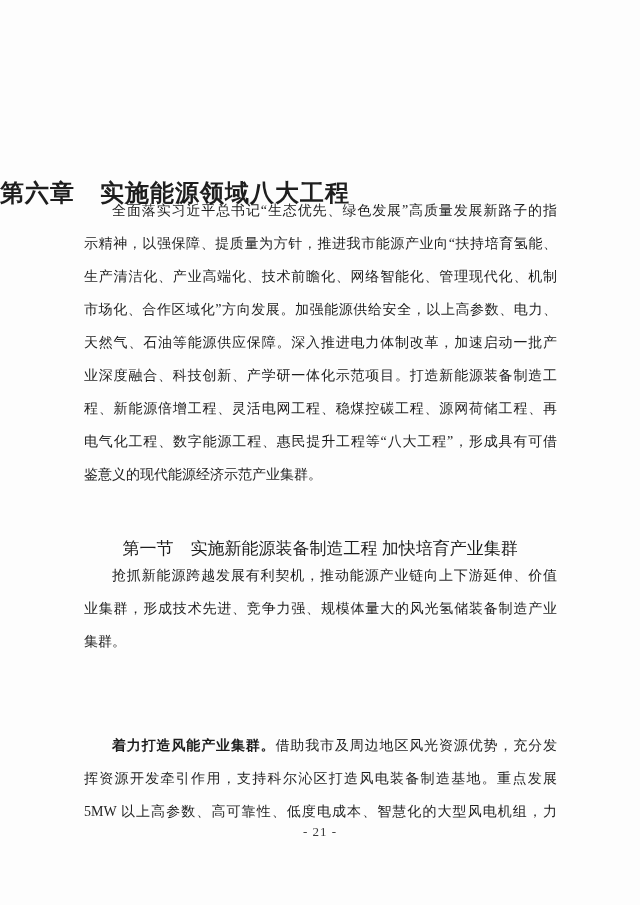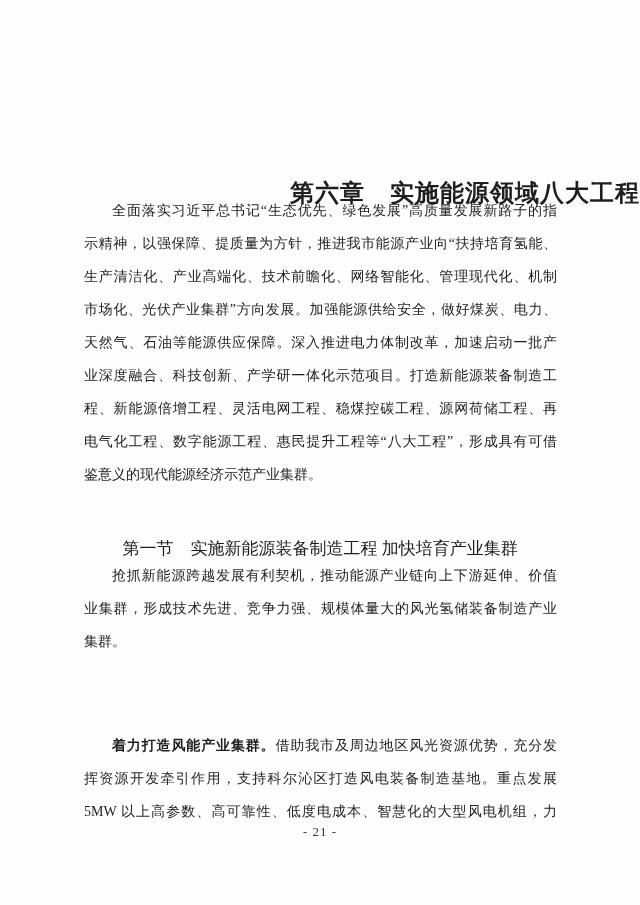"第六章 实施能源领域八大工程" .chapter-title { text-align: right -> left }
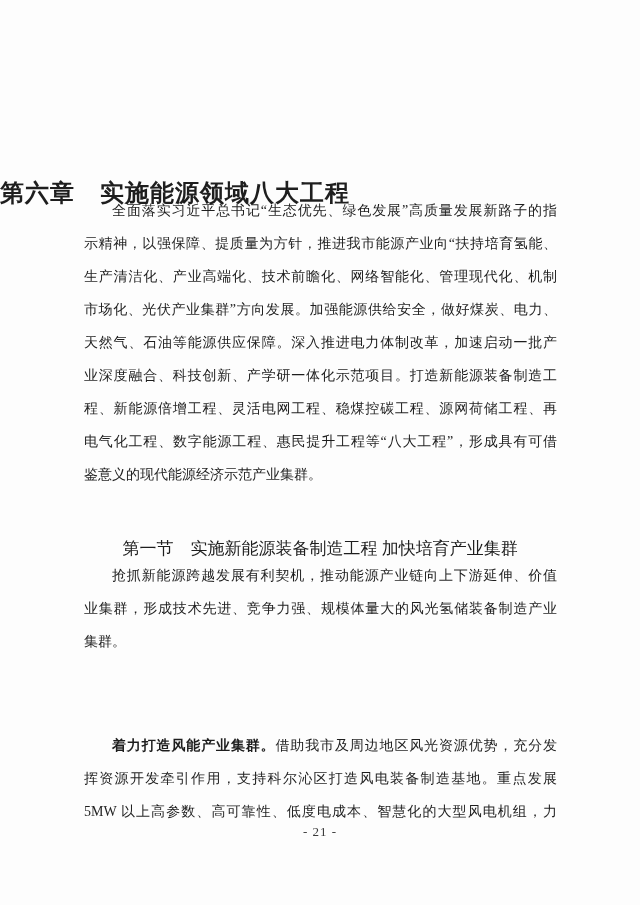"市场化、光伏产业集群”方向发展。加强能源供给安全，做好煤炭、电力、" div.line { text: 光伏产业集群”方向发展。加强能源供给安全，做好煤炭 -> 合作区域化”方向发展。加强能源供给安全，以上高参数 }
